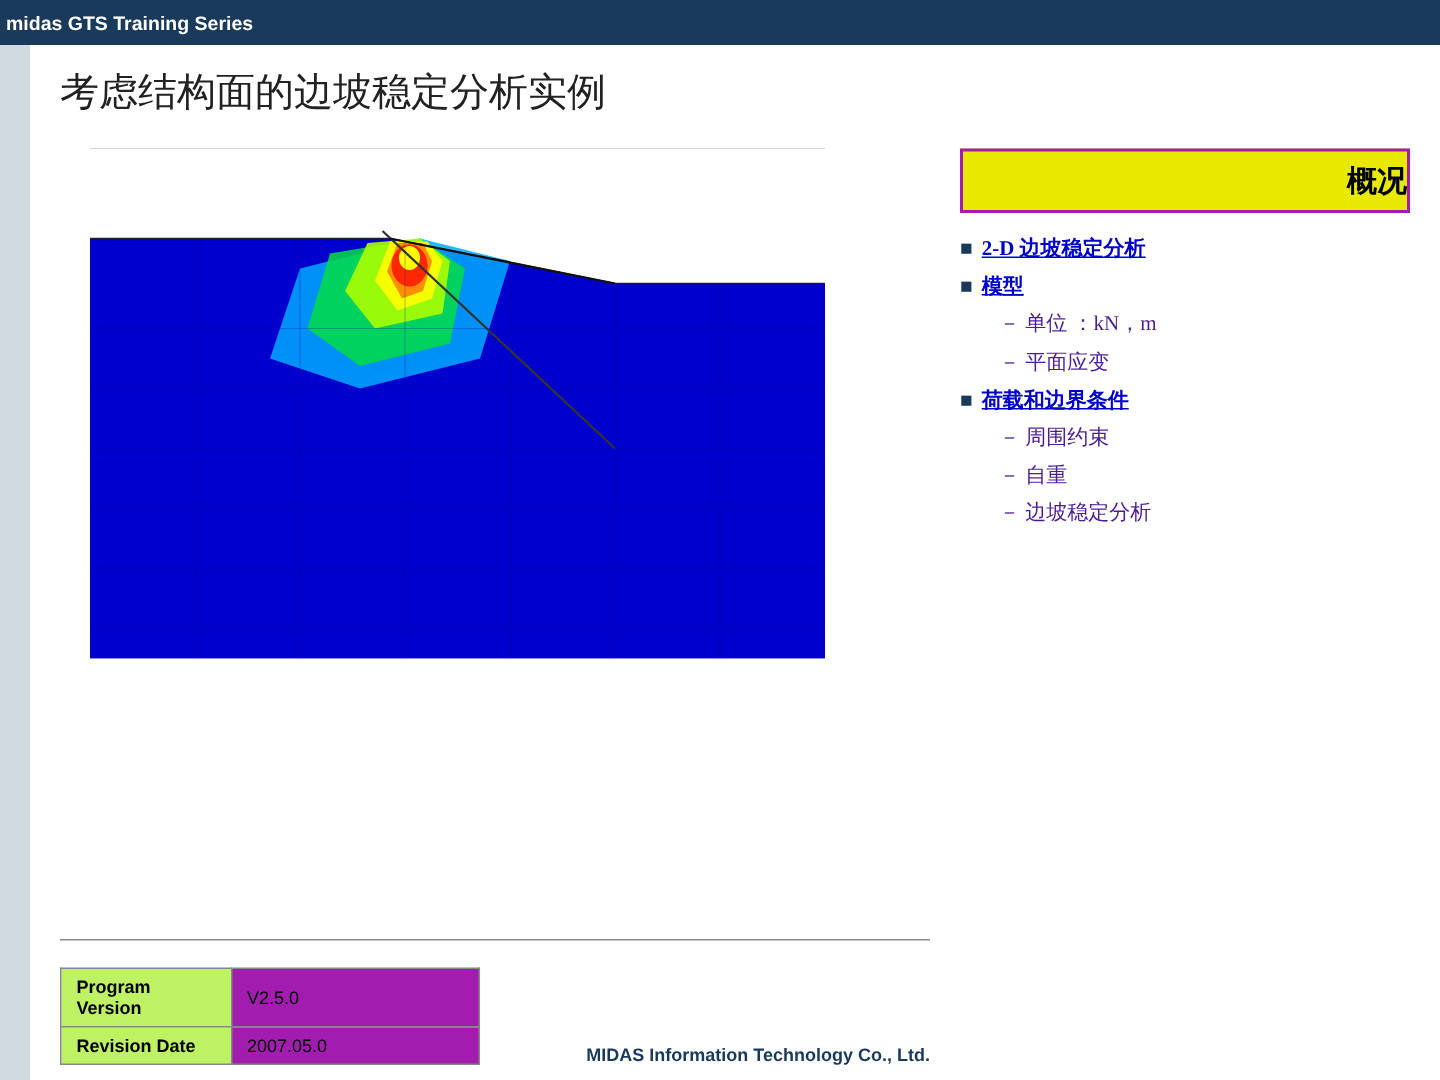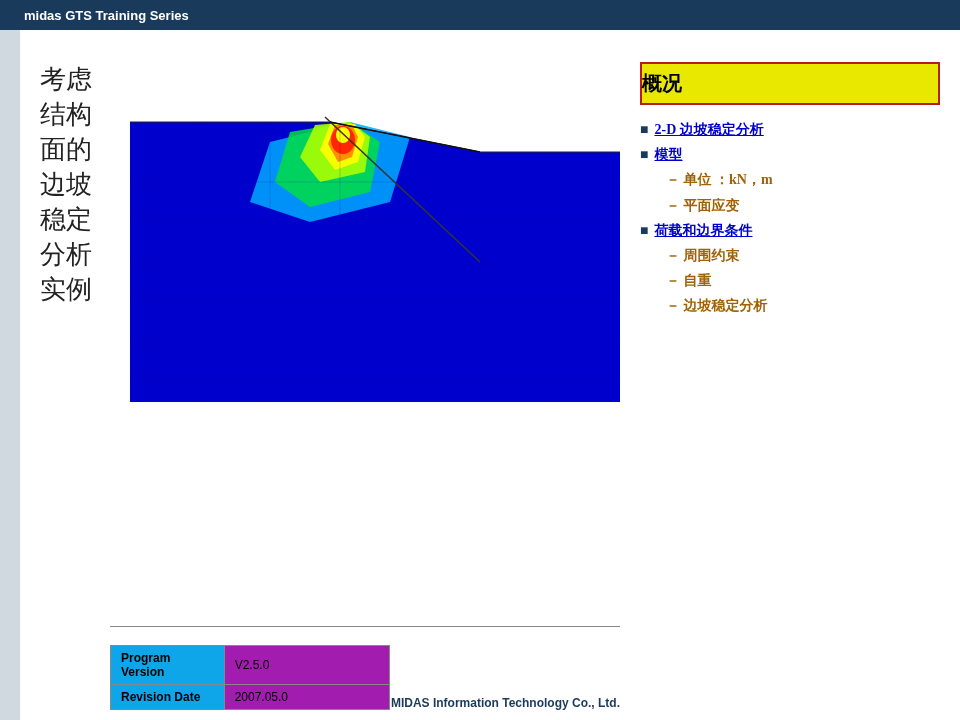"midas GTS Training Series" #header { padding: 0 24px -> 0 4px }
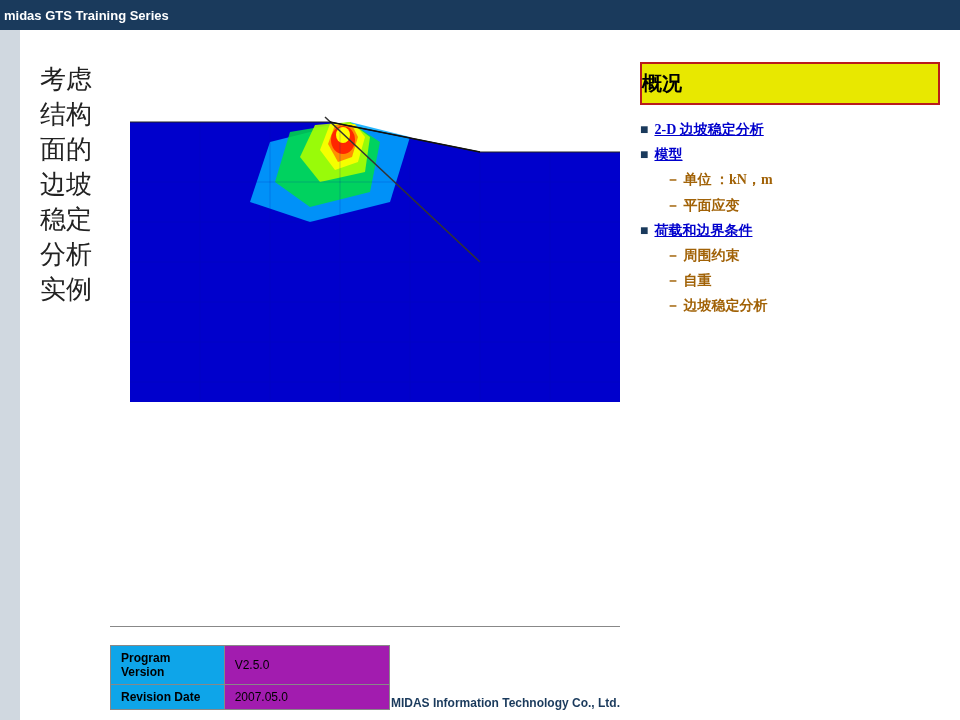"考虑结构面的边坡稳定分析实例" #content { flex-direction: row -> column; padding: 32px 20px 10px 20px -> 14px 20px 10px 20px }
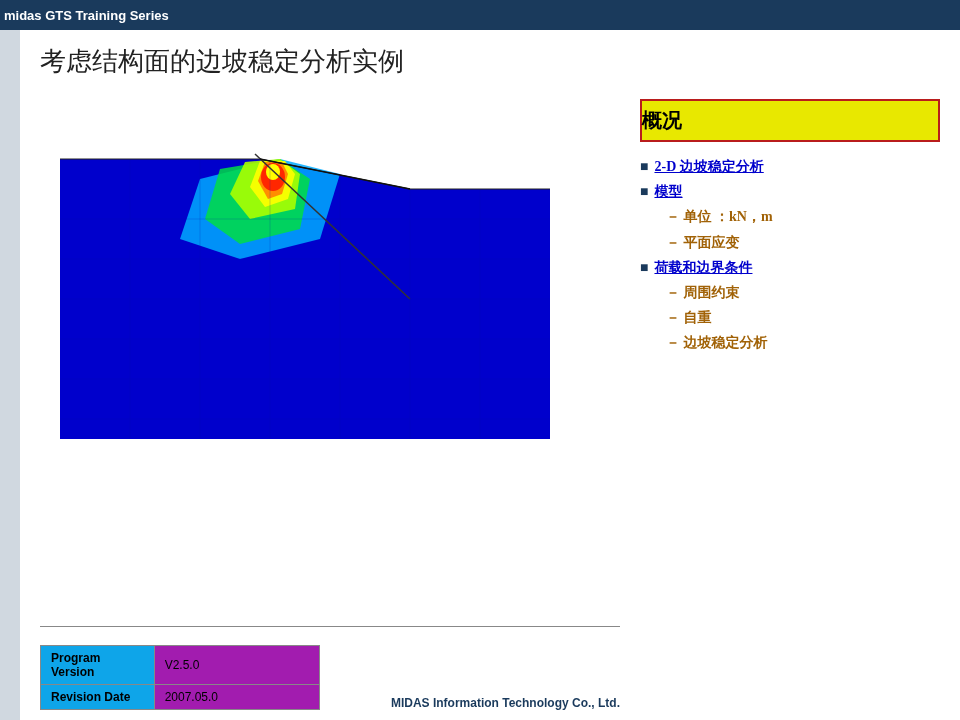"概况" #overview-title { border: 2px solid #b91c1c -> 2px solid #a21caf; text-align: left -> right }
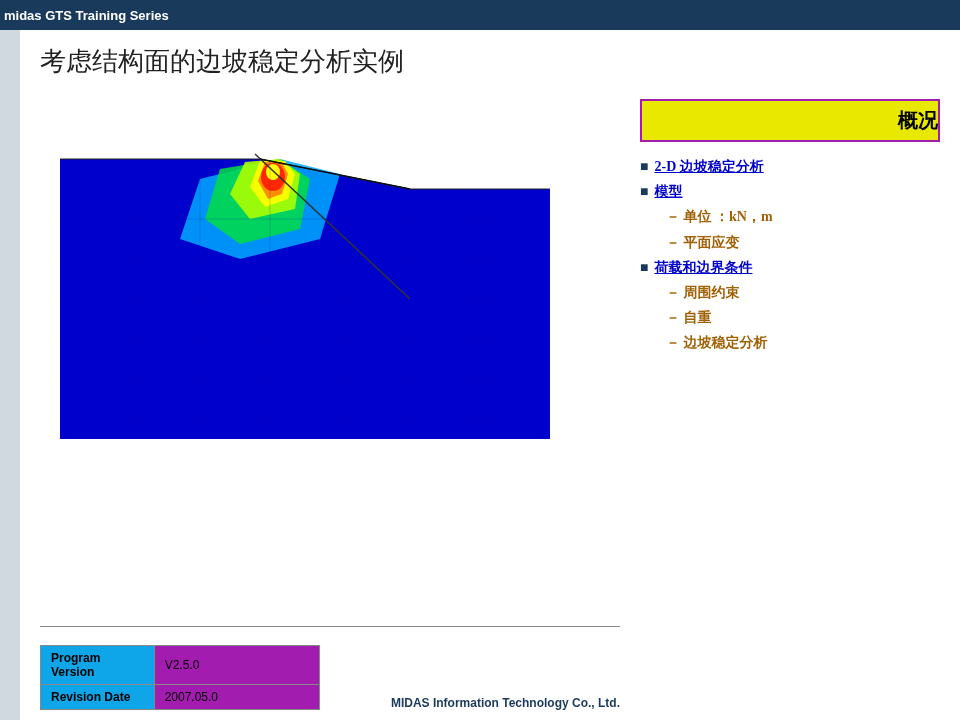"－ 单位 ：kN，m" .sub-item { color: #a16207 -> #4c1d95; font-weight: bold -> none }
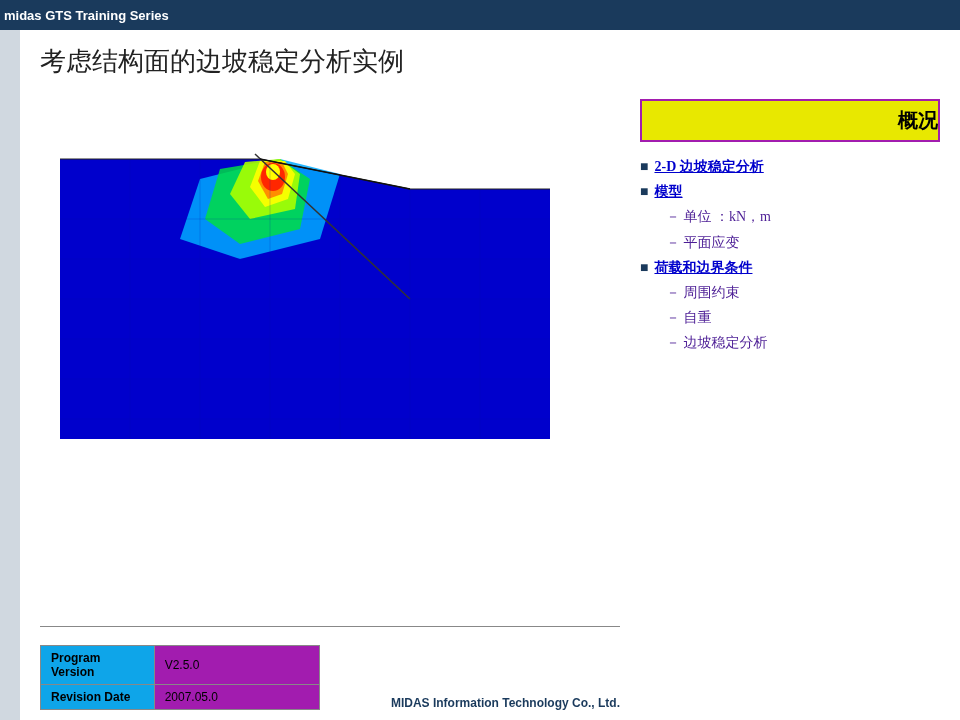"Program Version" #info-table .label-cell { background: #0ea5e9 -> #bef264 }
